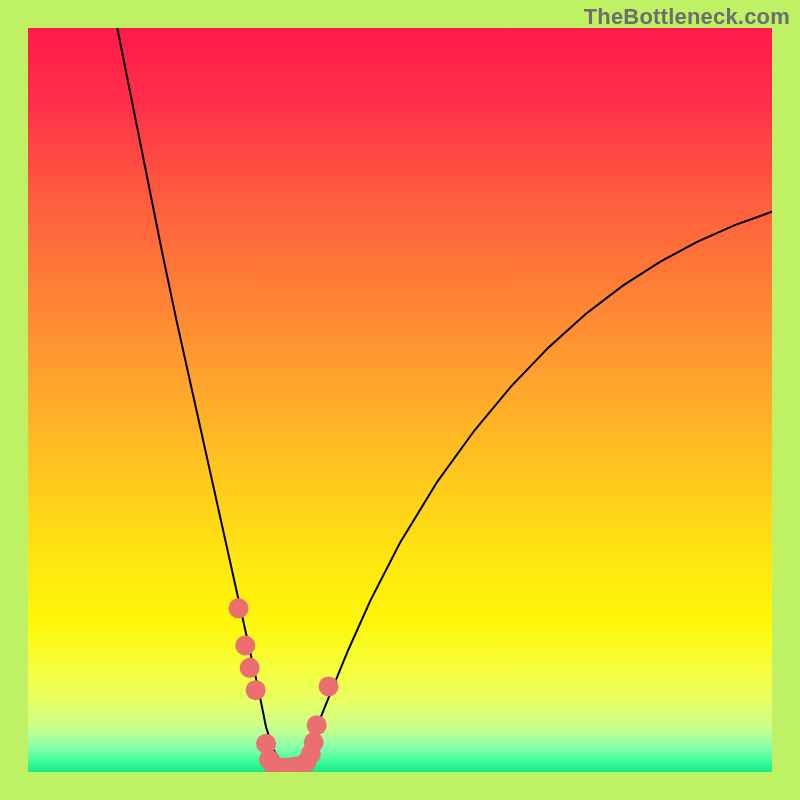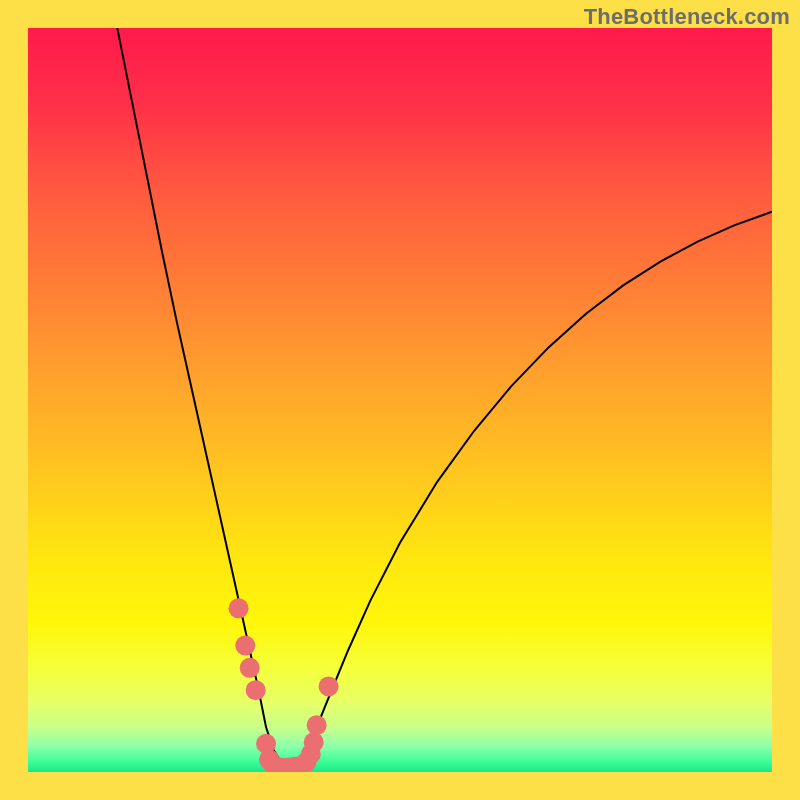"TheBottleneck.com" .frame { background: #fde047 -> #bef264 }
